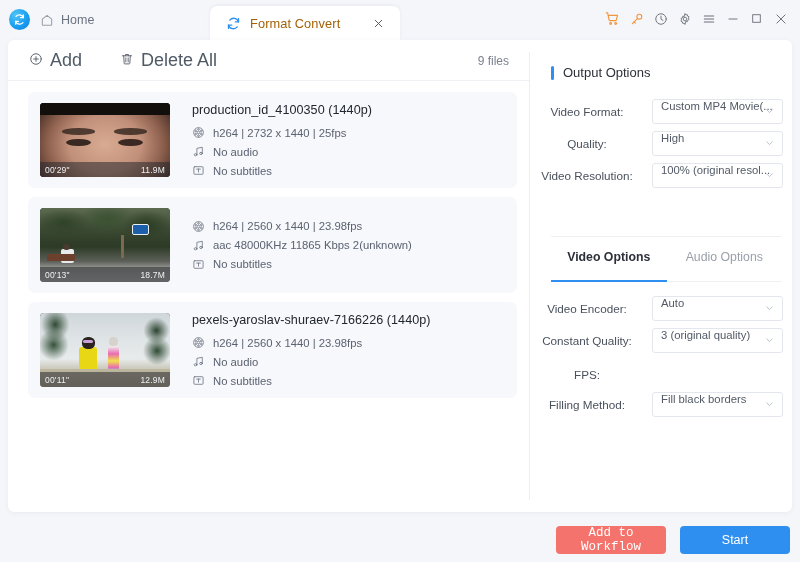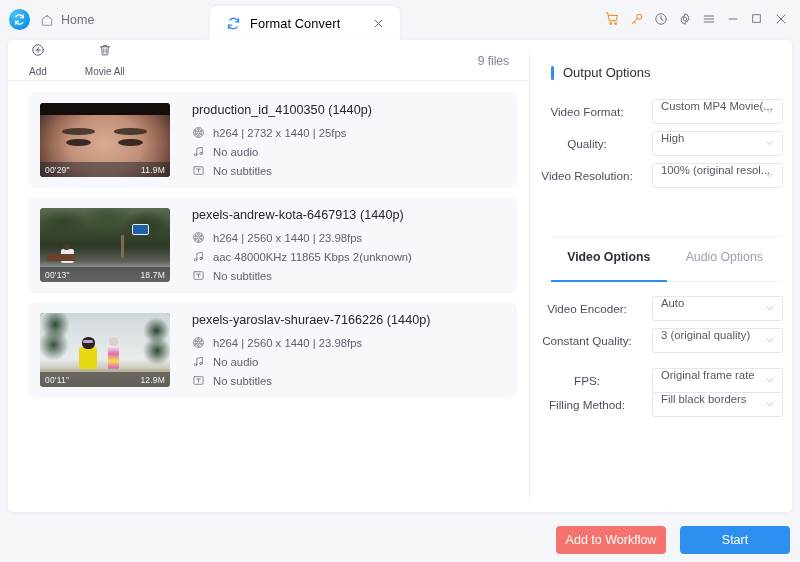"Format Convert" .tab-title { color: #000000 -> #a16207 }
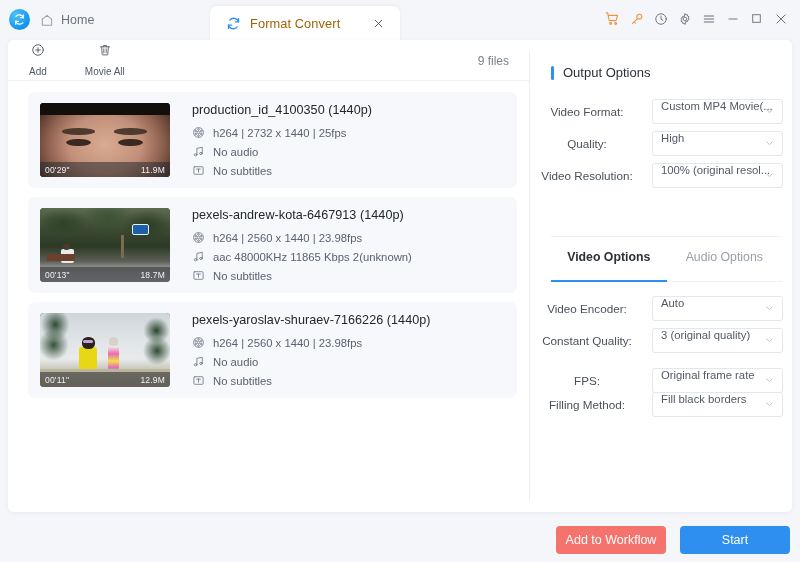"Add" .tbtn { flex-direction: column -> none; font-size: 10px -> 18px }
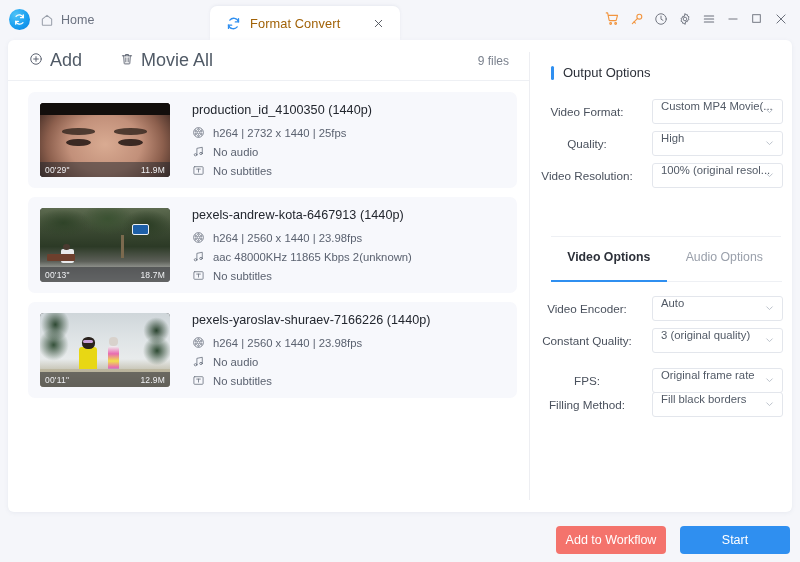"Movie All" span { text: Movie -> Delete }
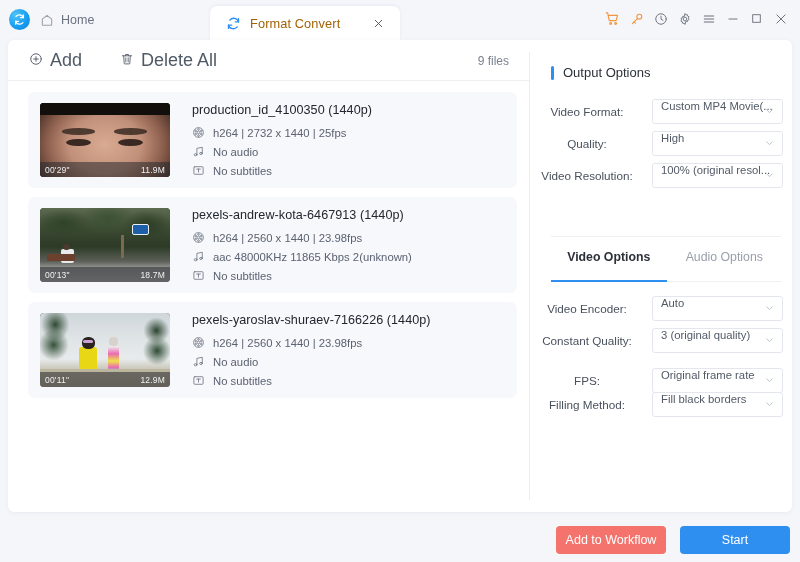"pexels-andrew-kota-6467913 (1440p)" div.fname { html: <div>pexels-andrew-kota-6467913 (1440p)</div> -> none }
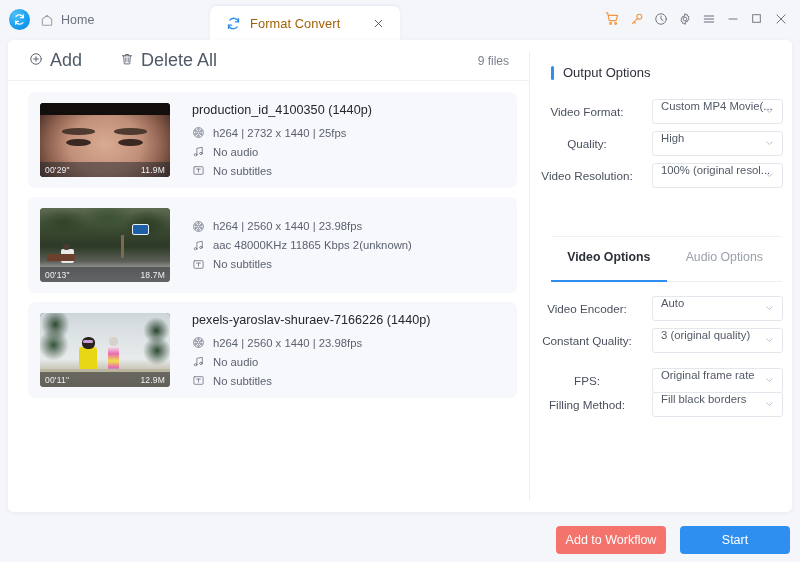"Original frame rate" div.select { html: <div> <span>Original frame rate</span> <span> <svg> <path></path> </svg> </span> </div> -> none }
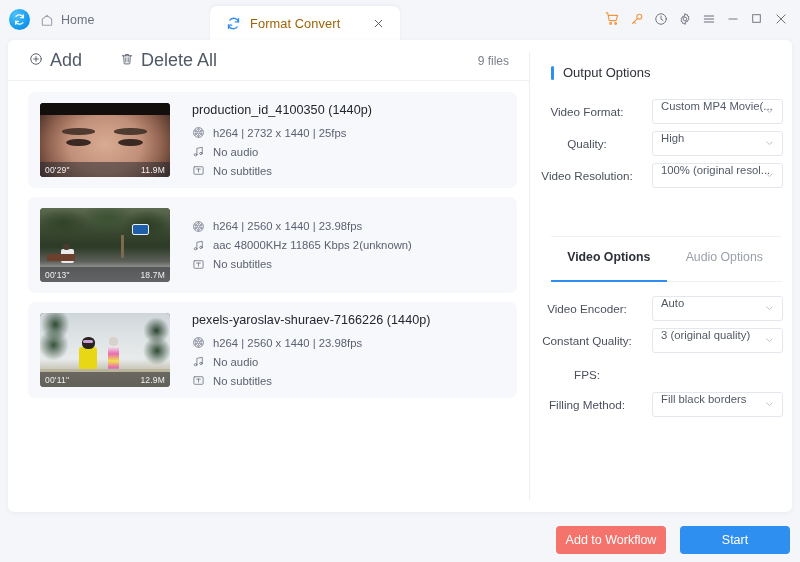"Add to Workflow" .btn-wf { font-family: none -> Liberation Mono, monospace }
